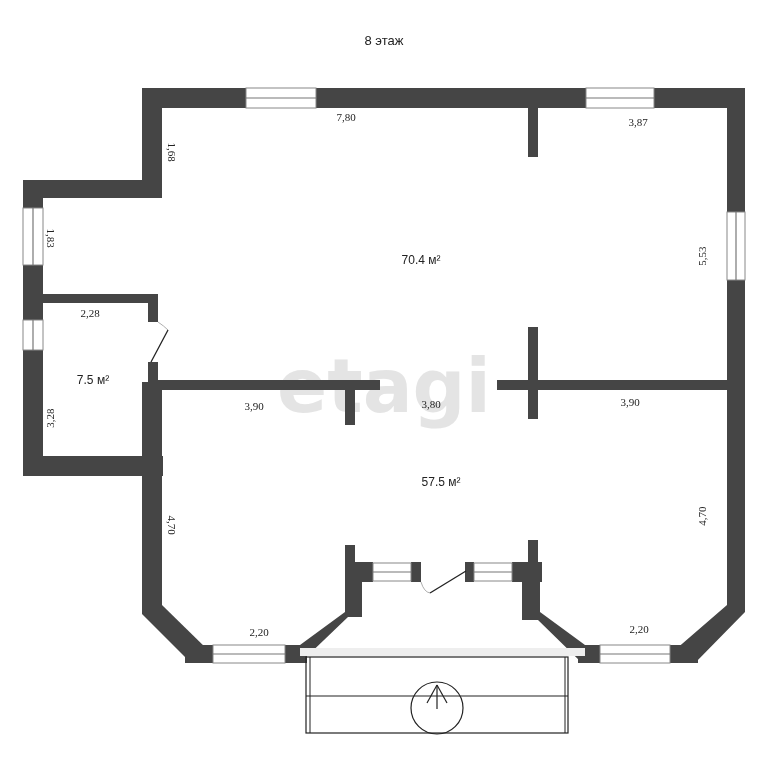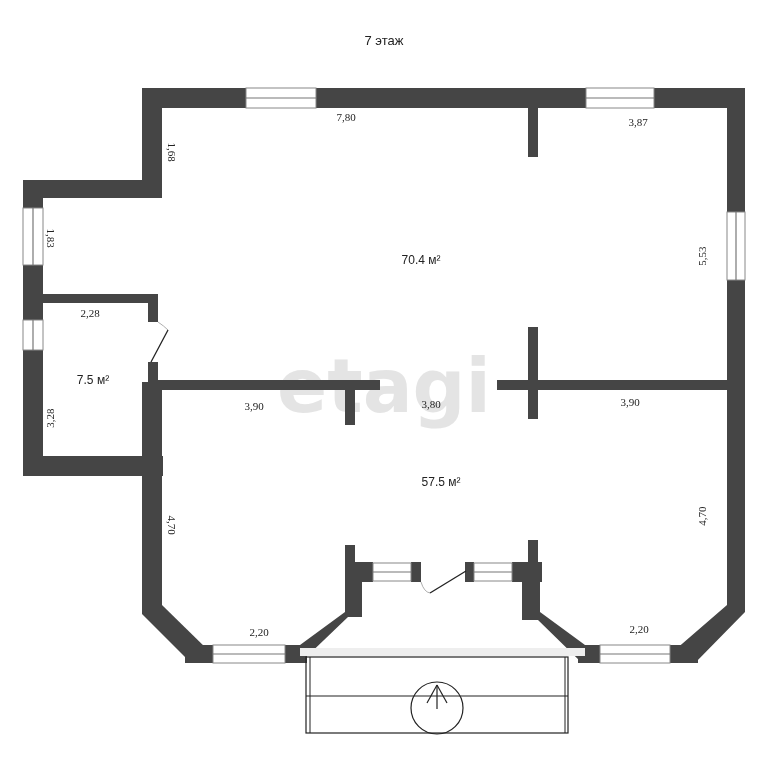"7 этаж" div.title { text: 7 -> 8 }
